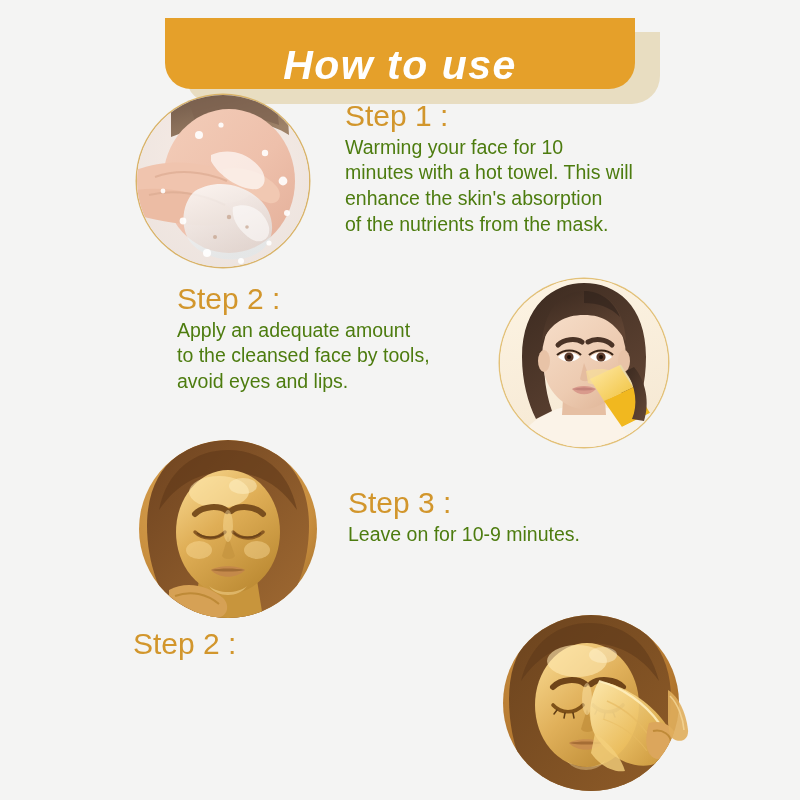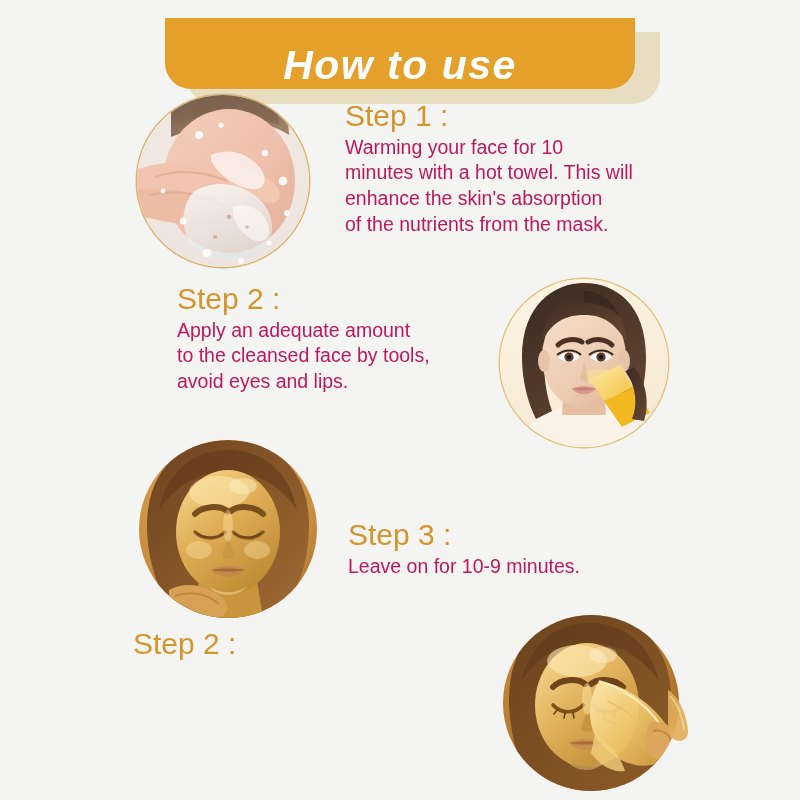"Warming your face for 10" .step-body { color: #be185d -> #4d7c0f }
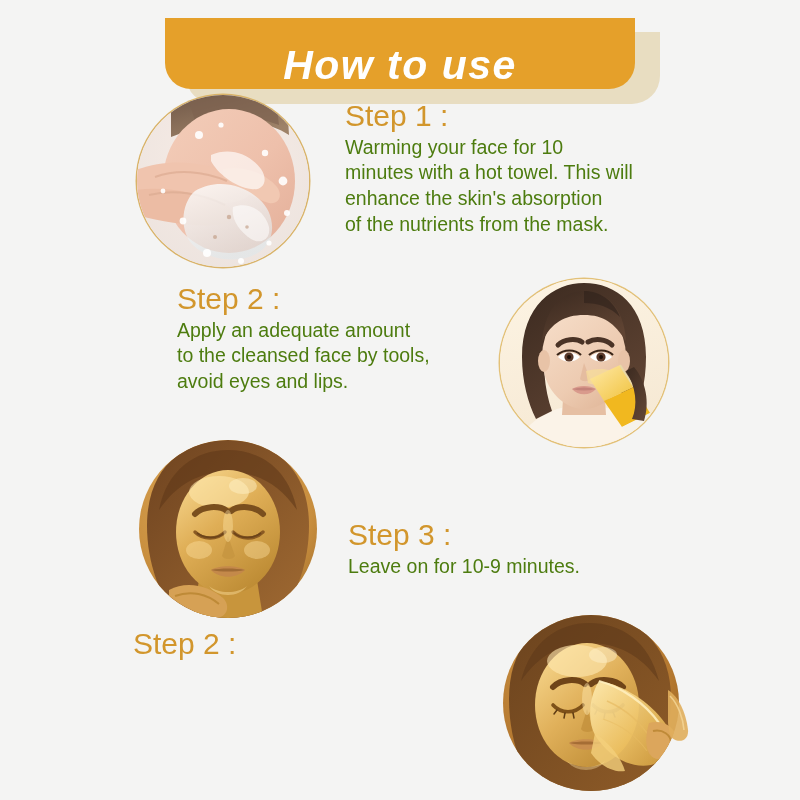"Step 3 :" #text-3 { margin-top: 32px -> none }
